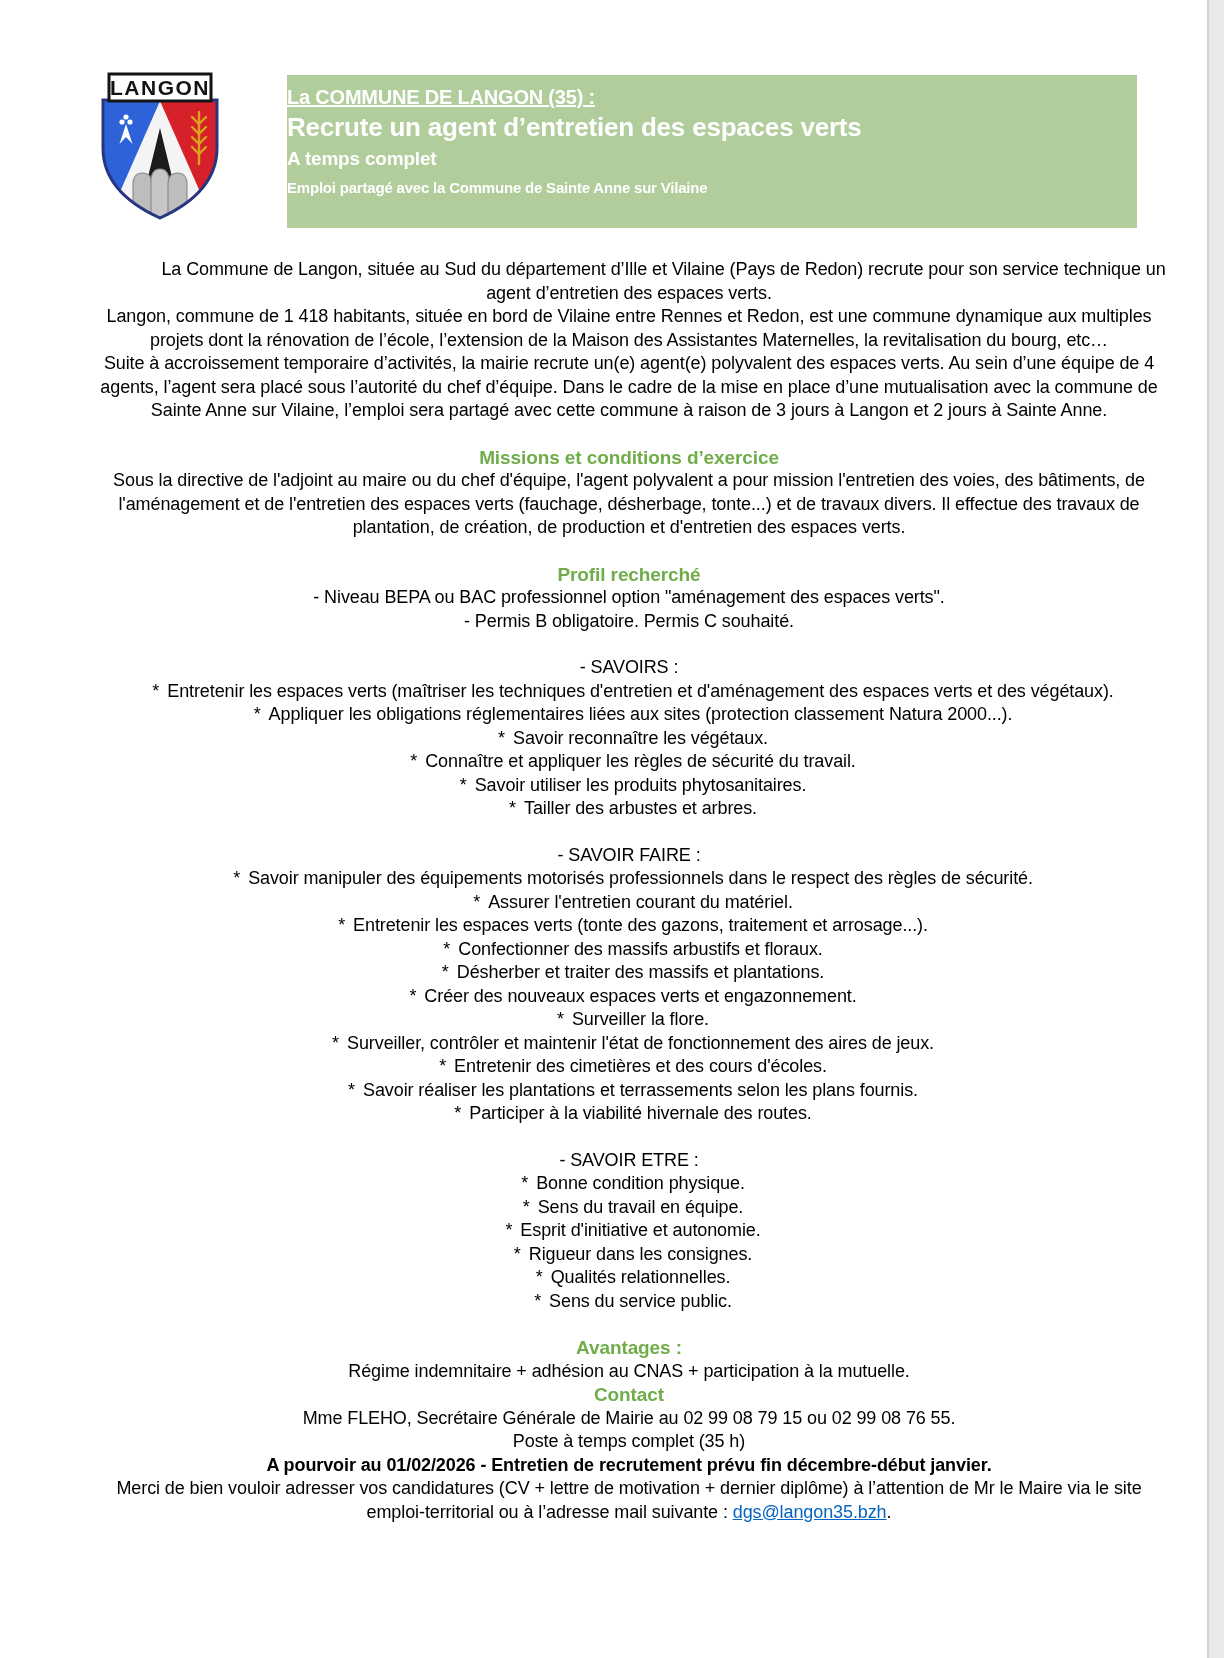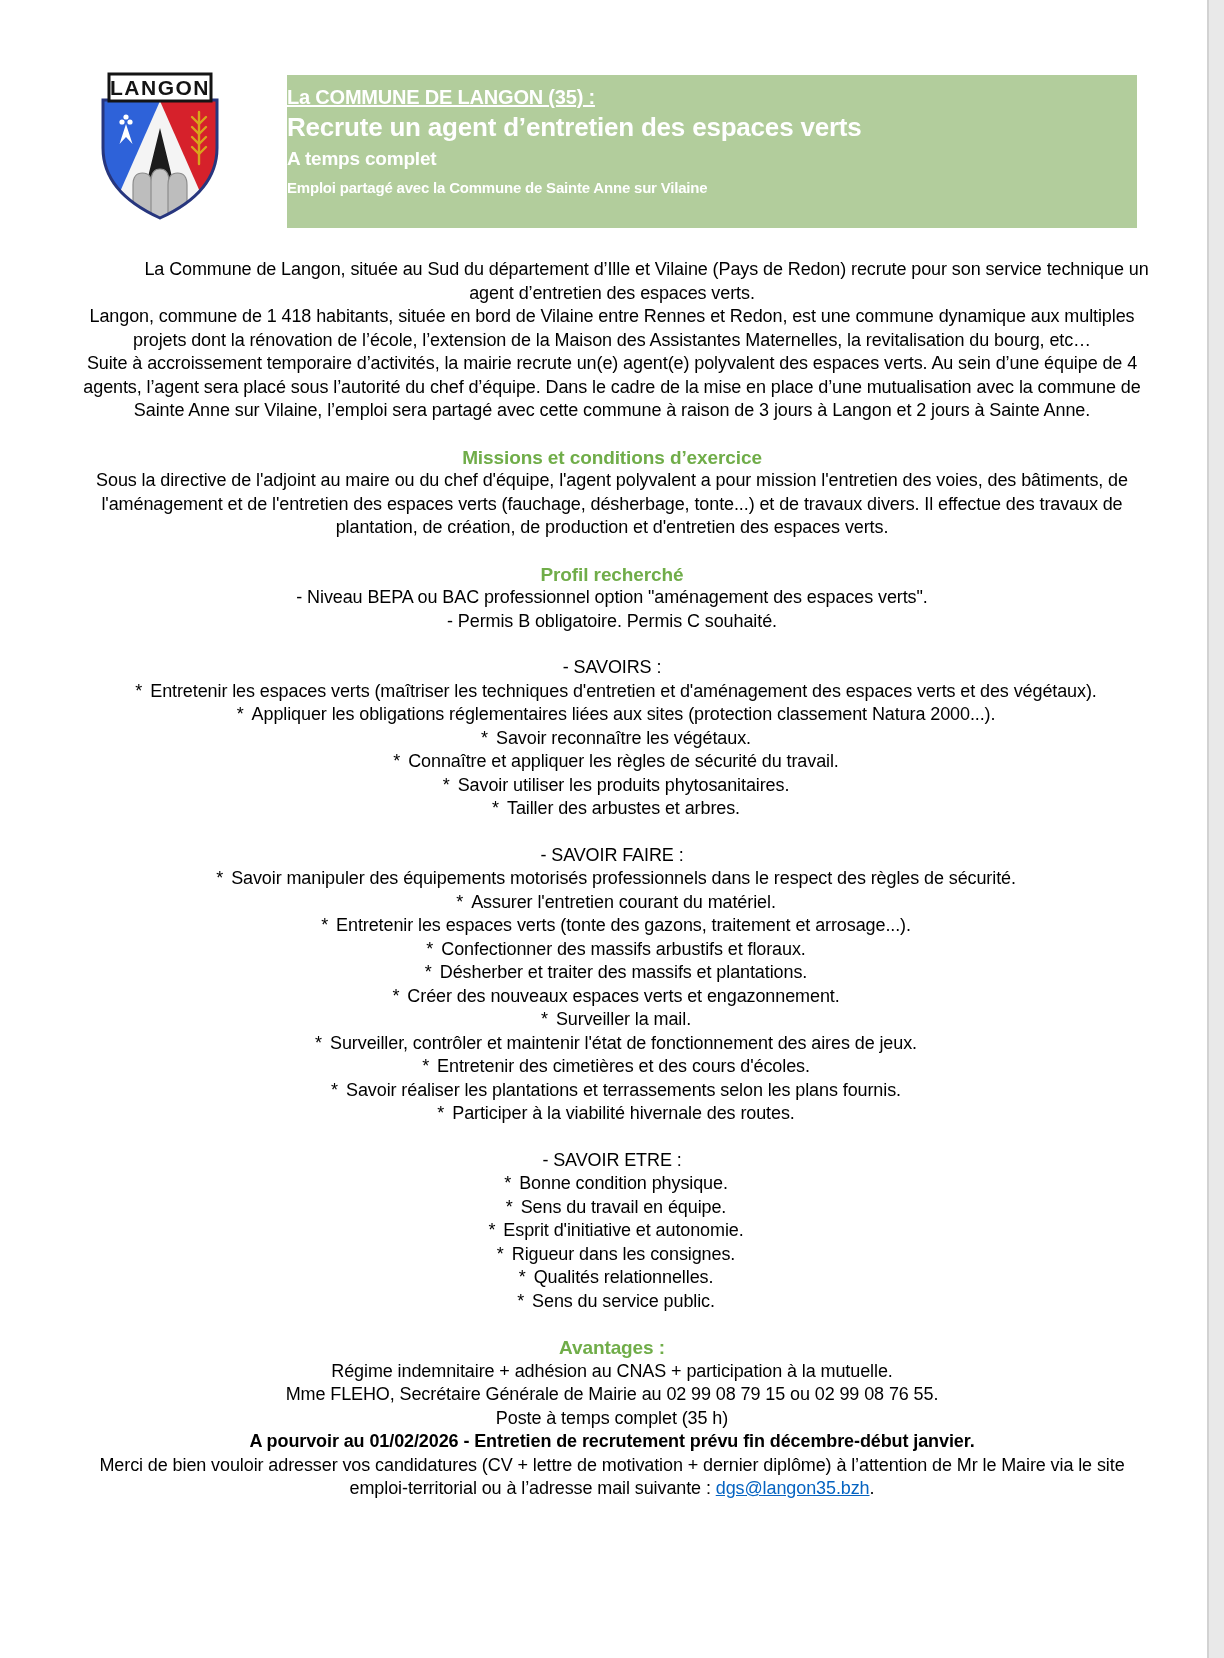"La Commune de Langon, située" .content { left: 68px -> 85px }
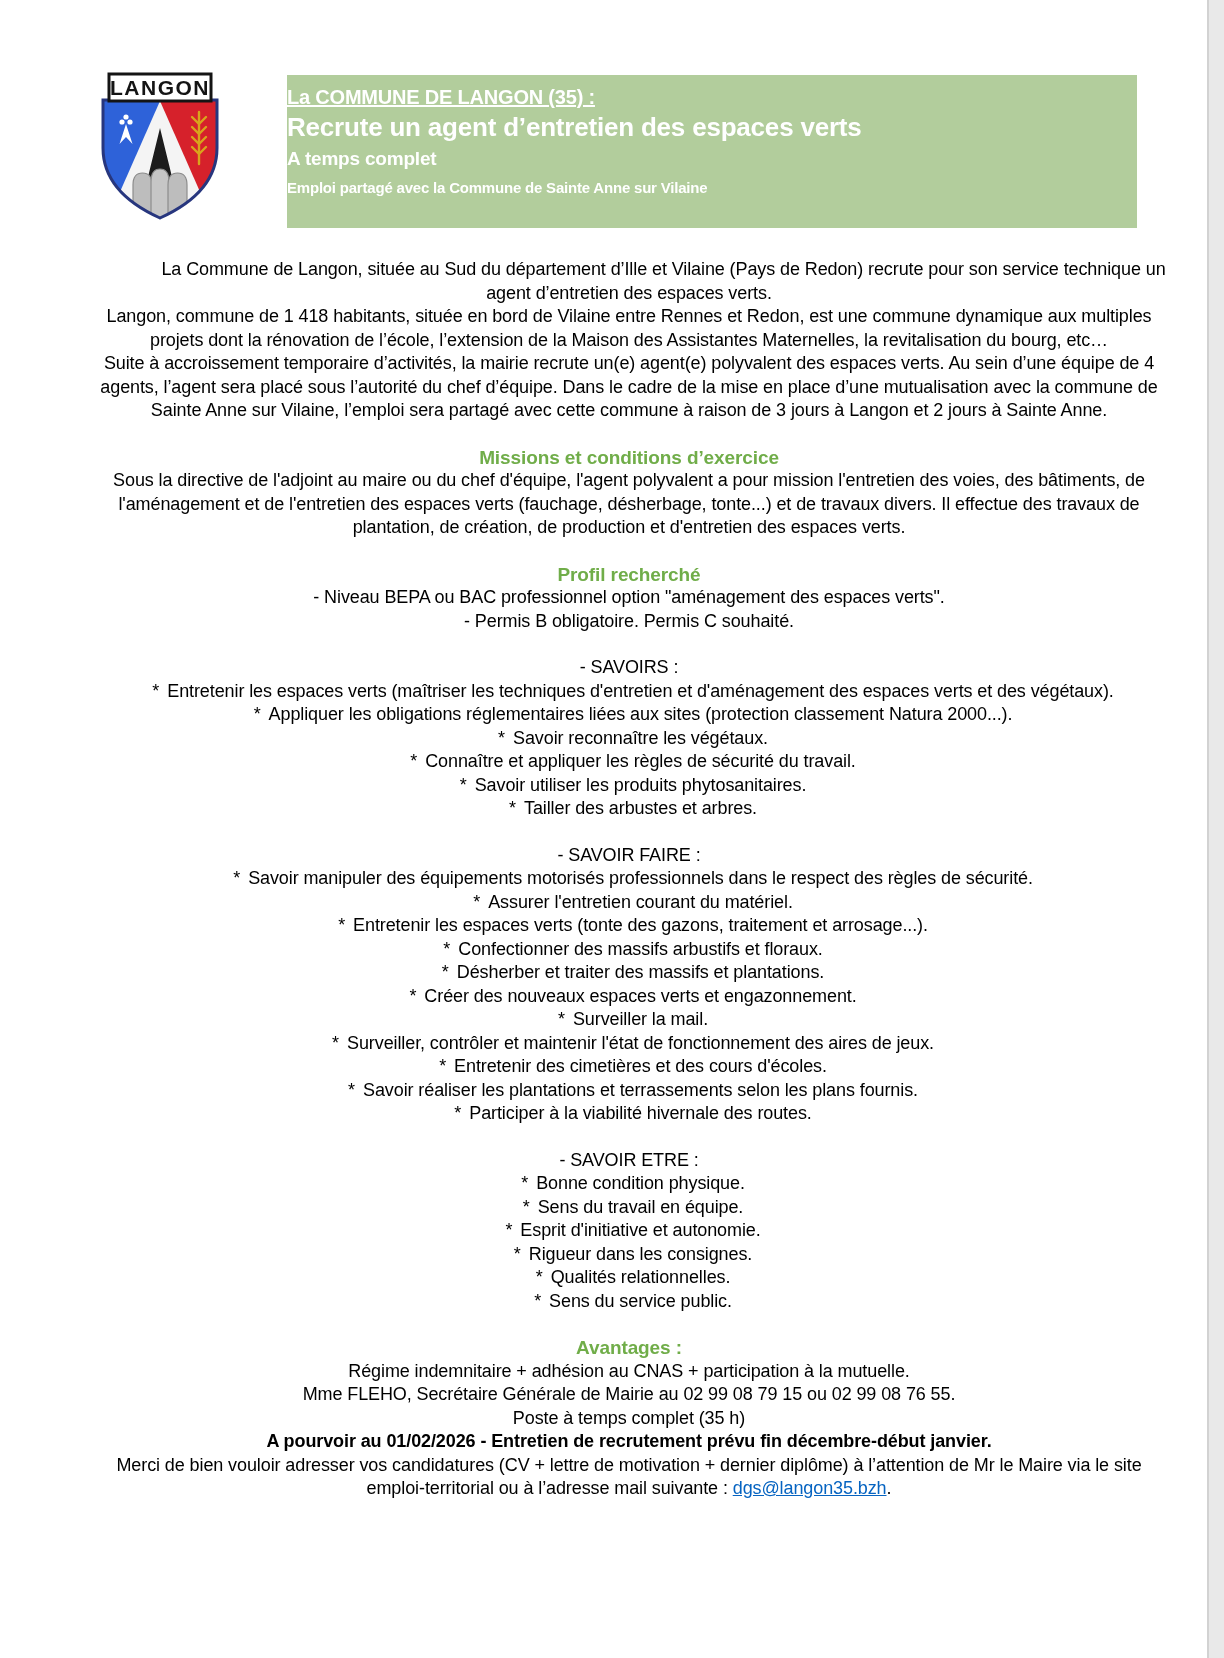"Surveiller la mail." span { text: mail -> flore }
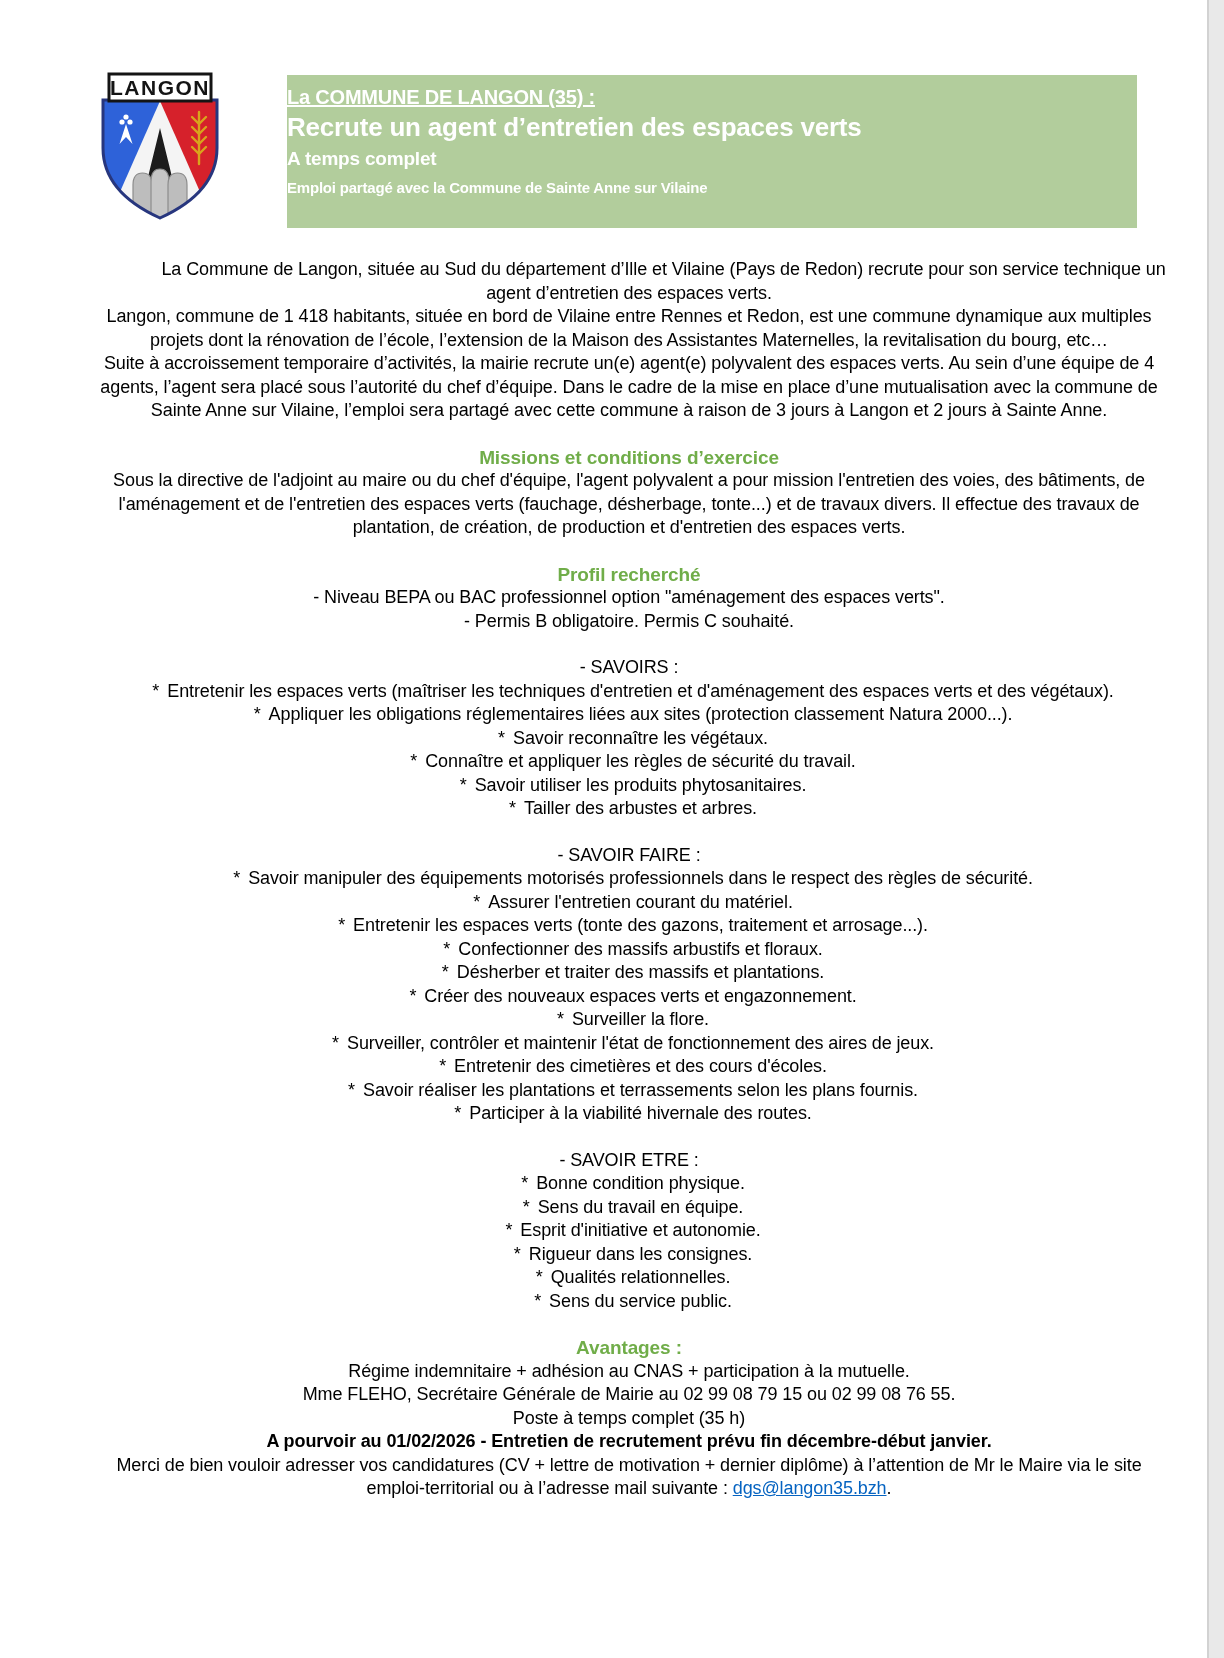"Contact" h2.green { html: none -> <h2>Contact</h2> }
